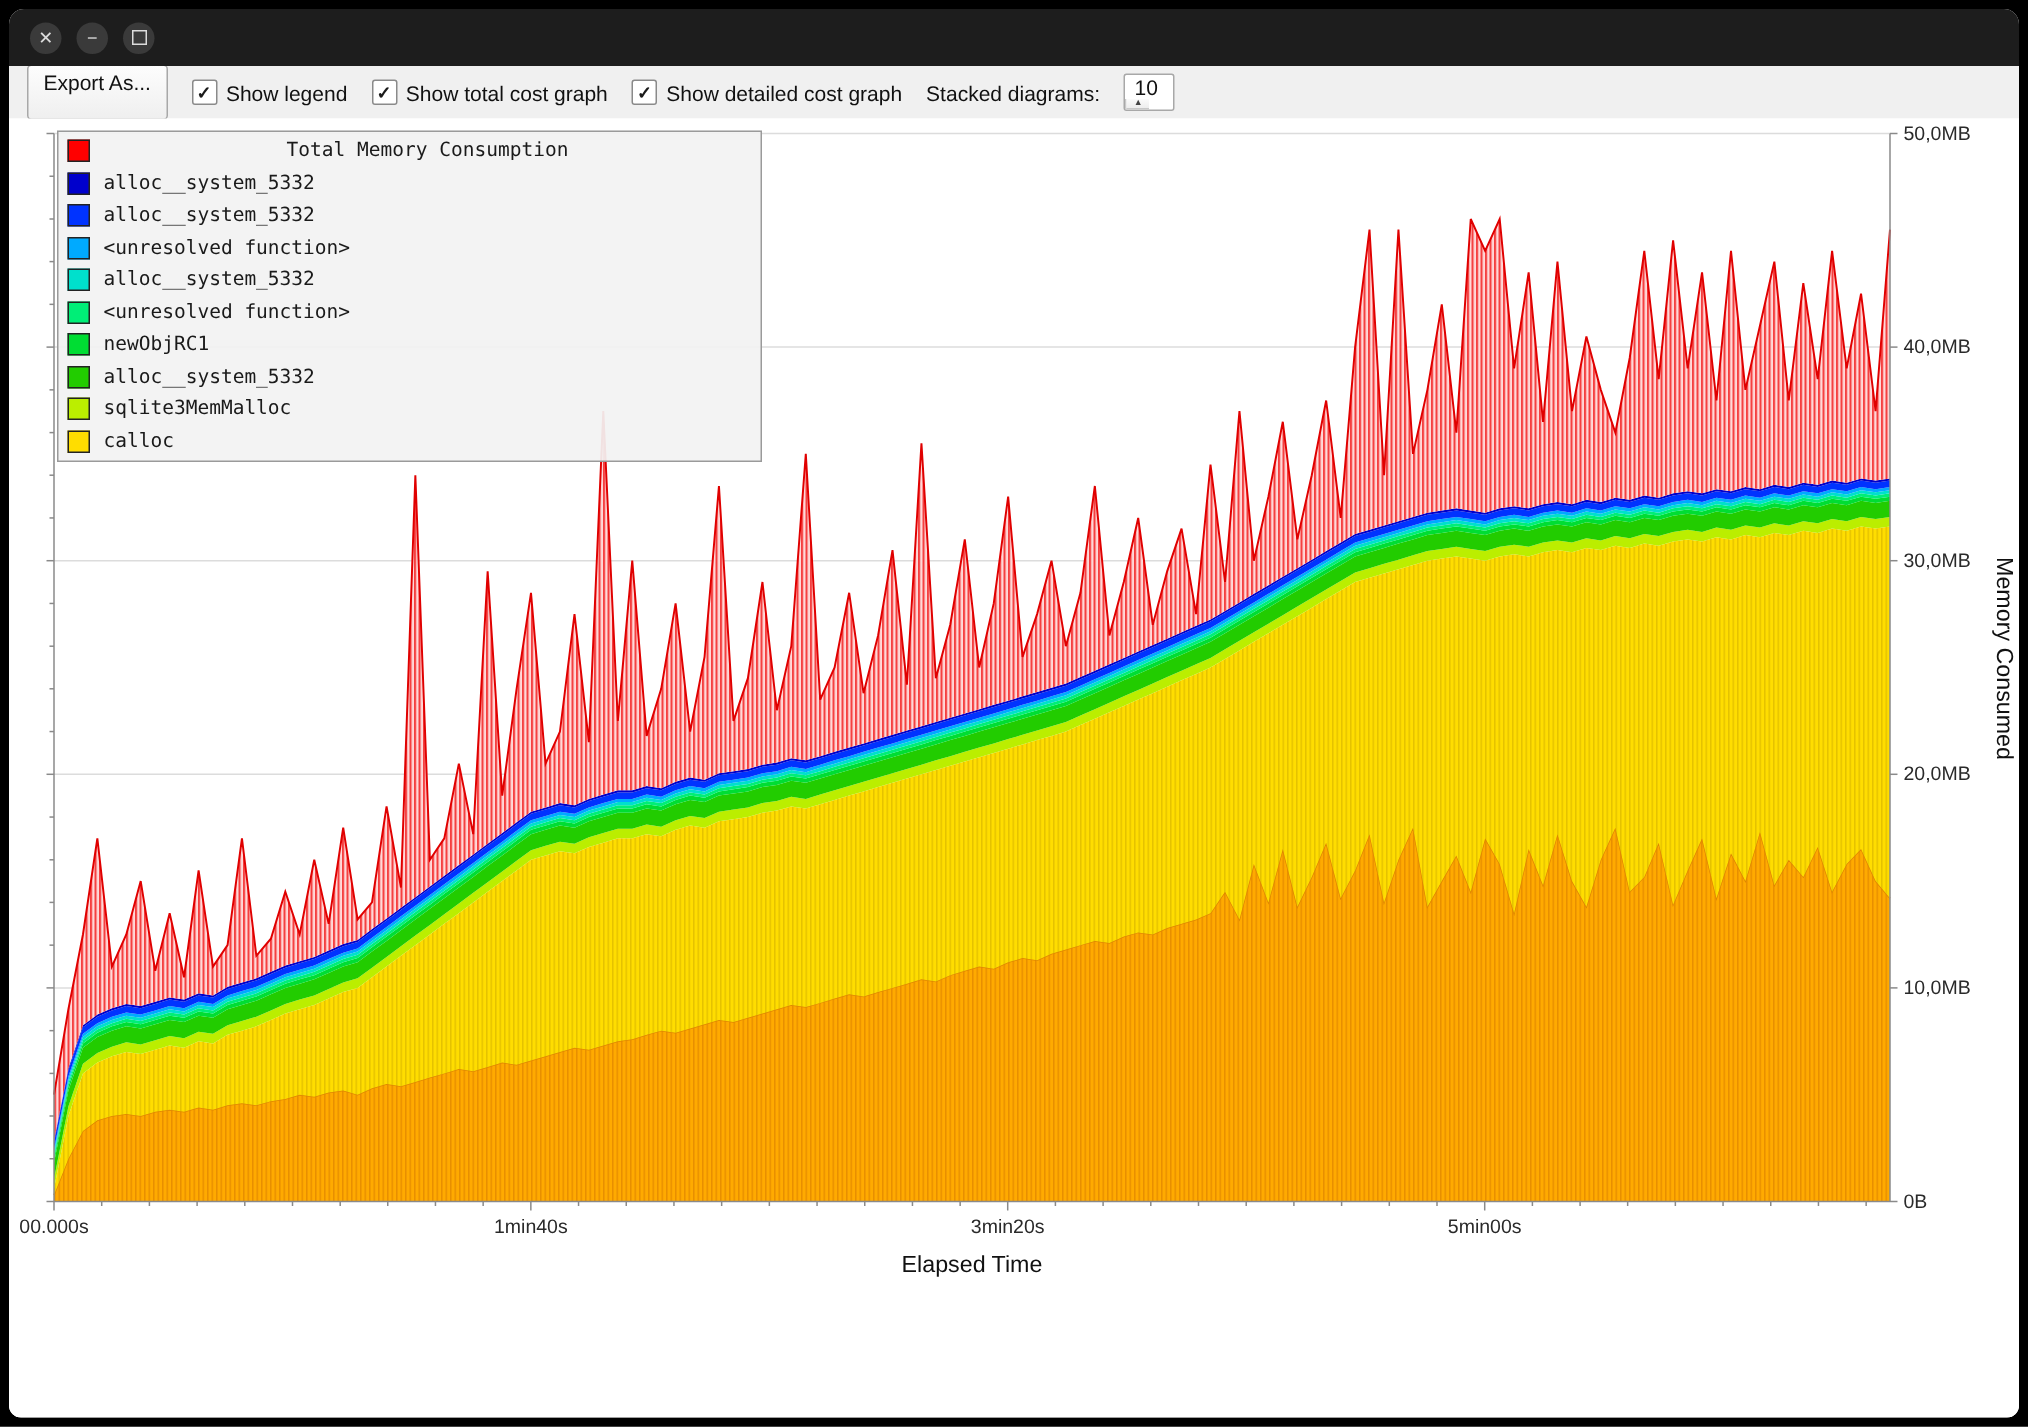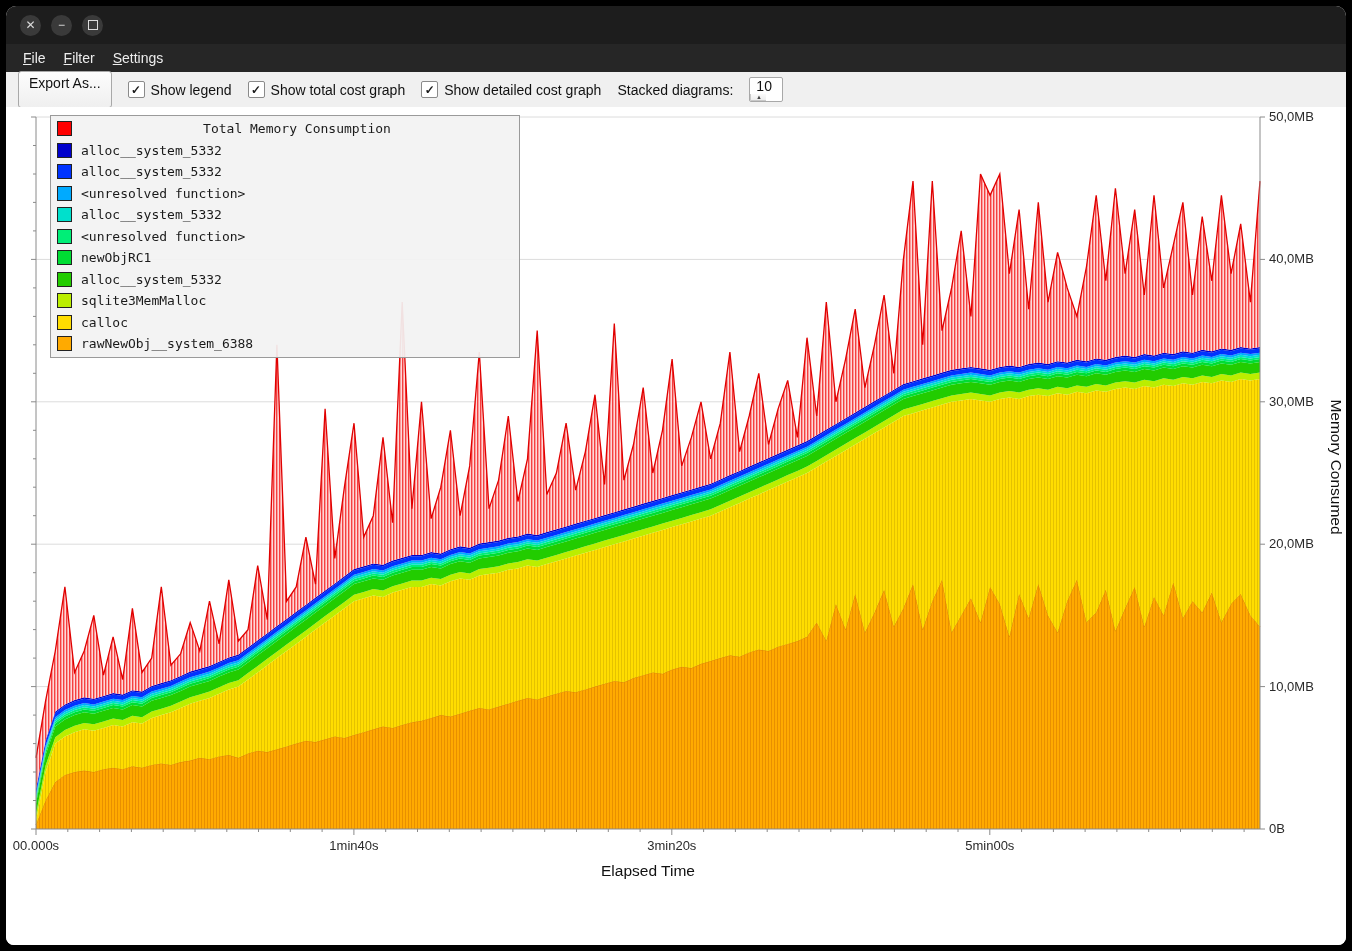"File" div.menubar { html: <div> <div>File</div> <div>Filter</div> <div>Settings</div> </div> -> none }
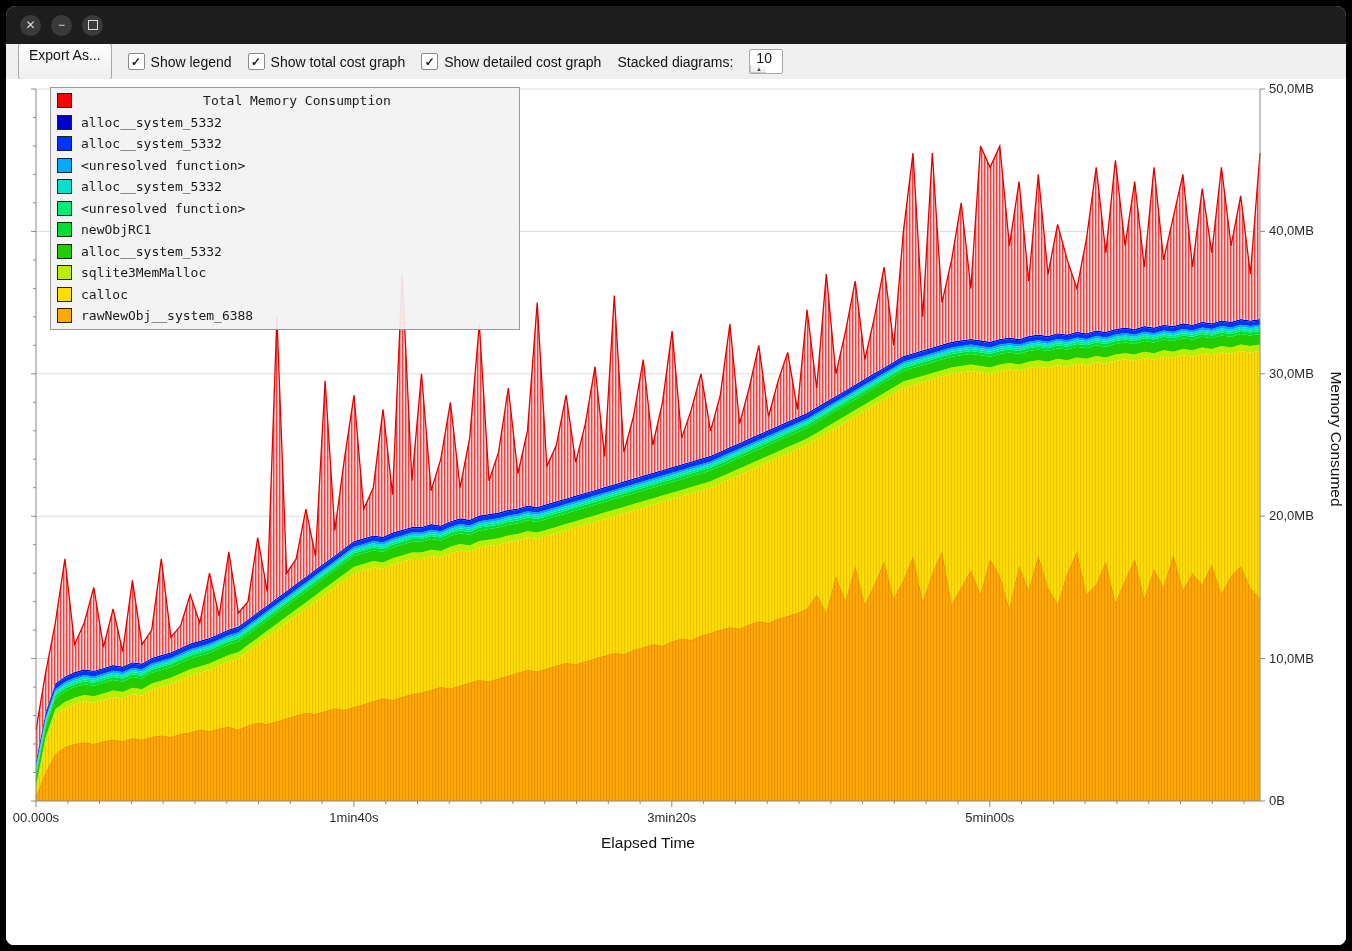"Total Memory Consumption" .legend { left: 44px -> 32px }
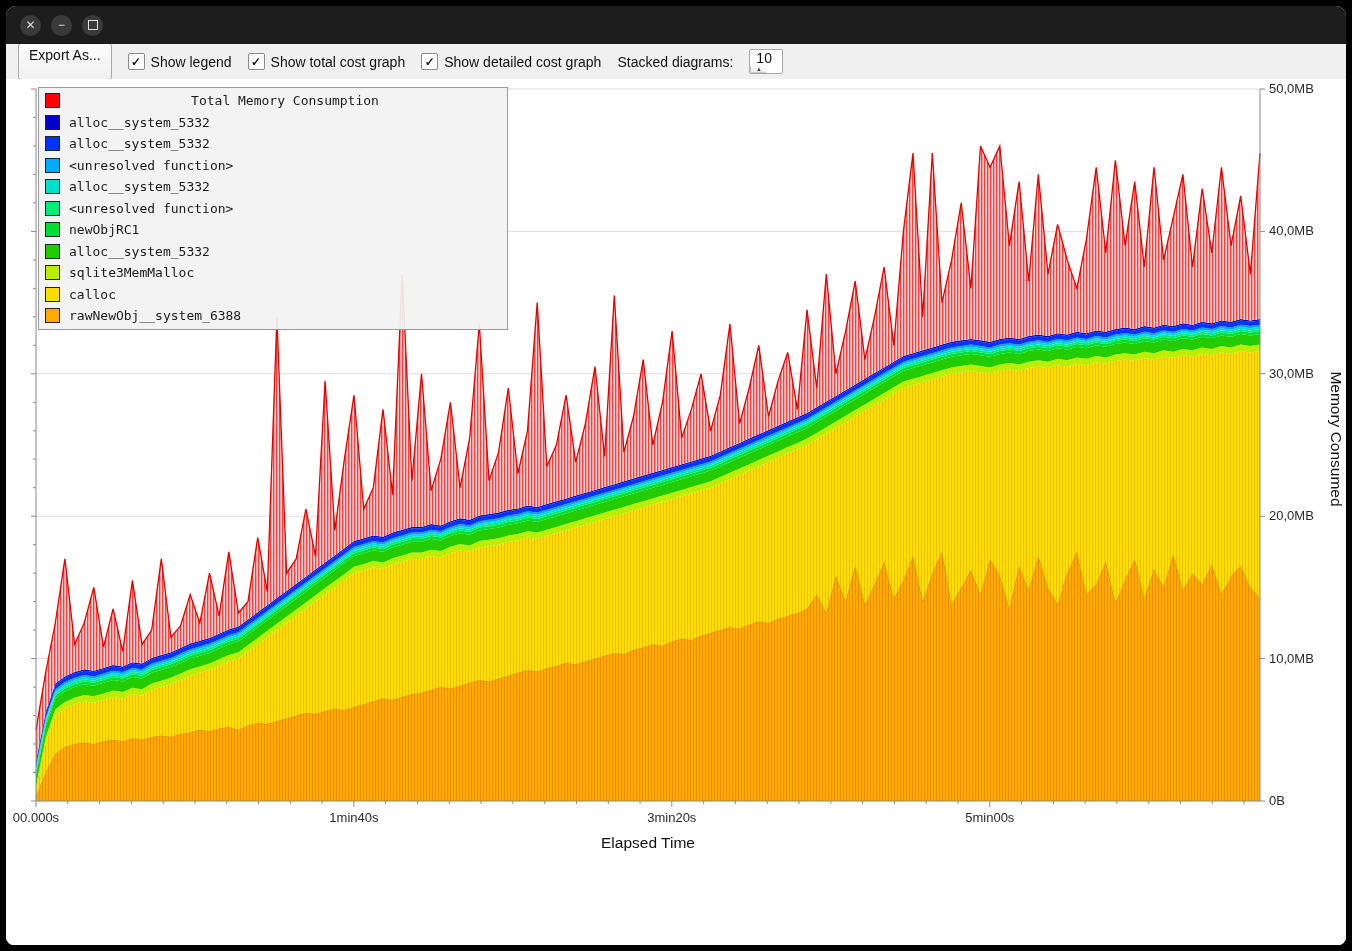"rawNewObj__system_6388" div.lrow { html: <div> <span></span> <span>rawNewObj__system_6388</span> </div> -> none }
